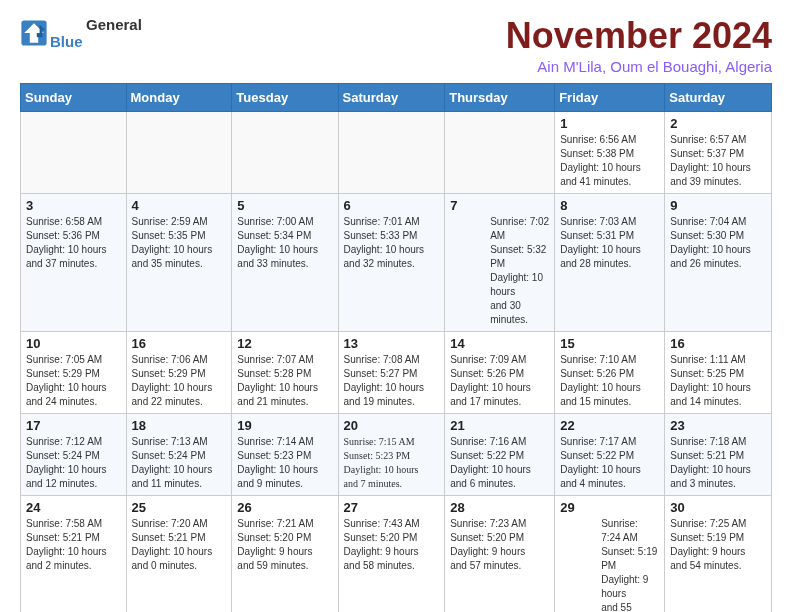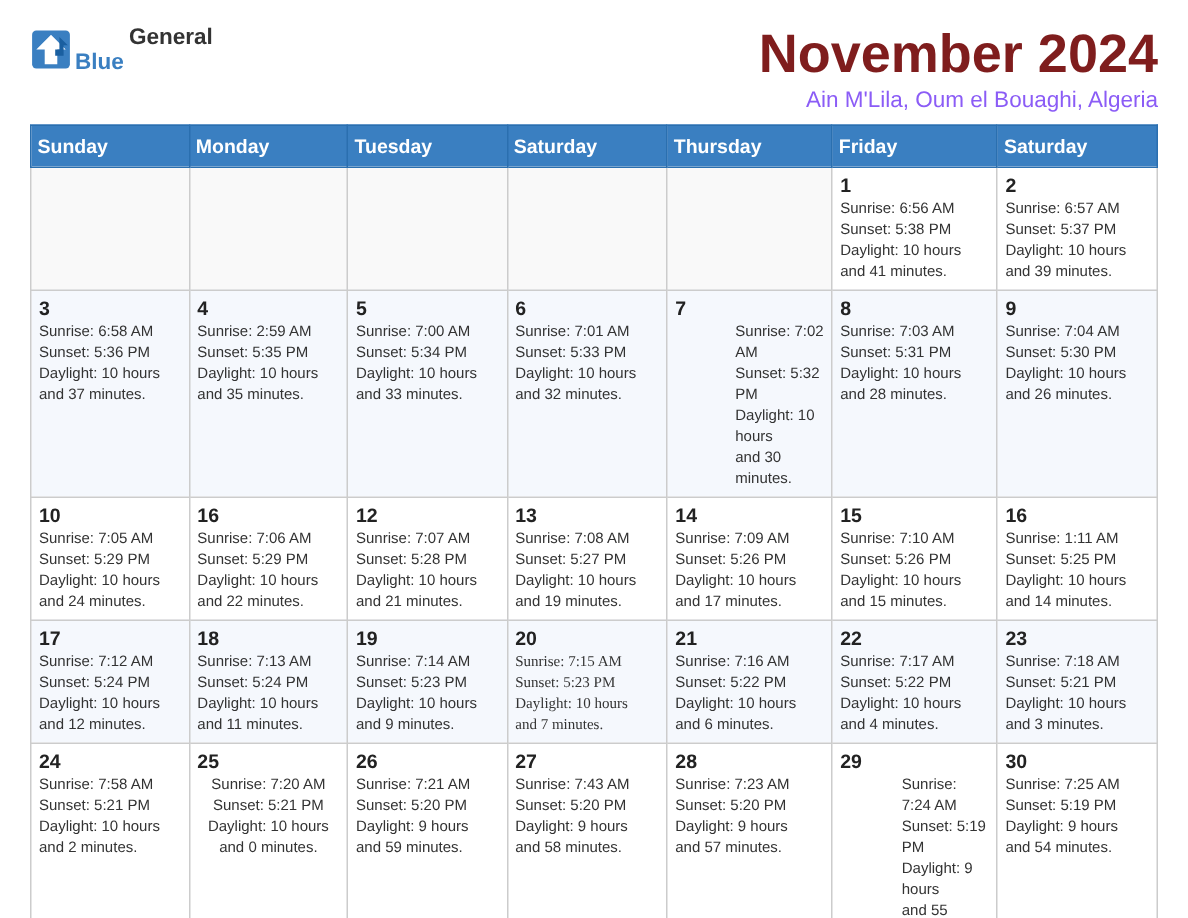"Sunrise: 7:20 AM" div.day-info { text-align: center -> none }
